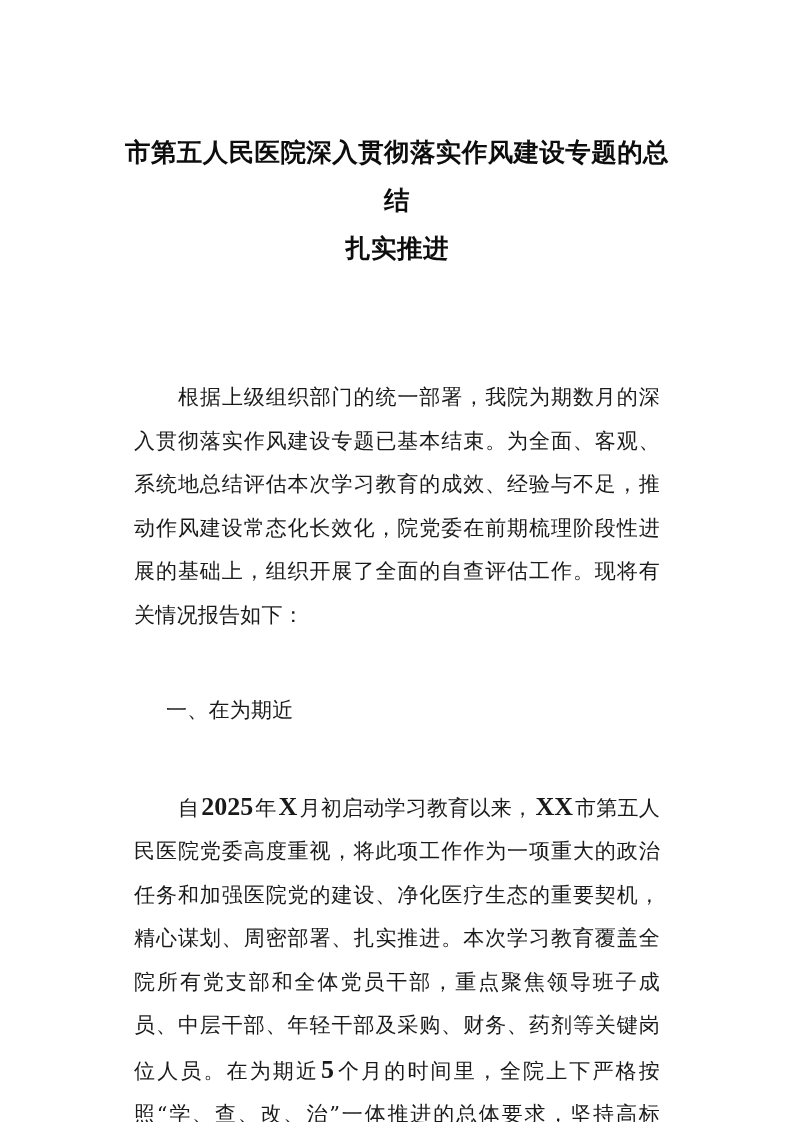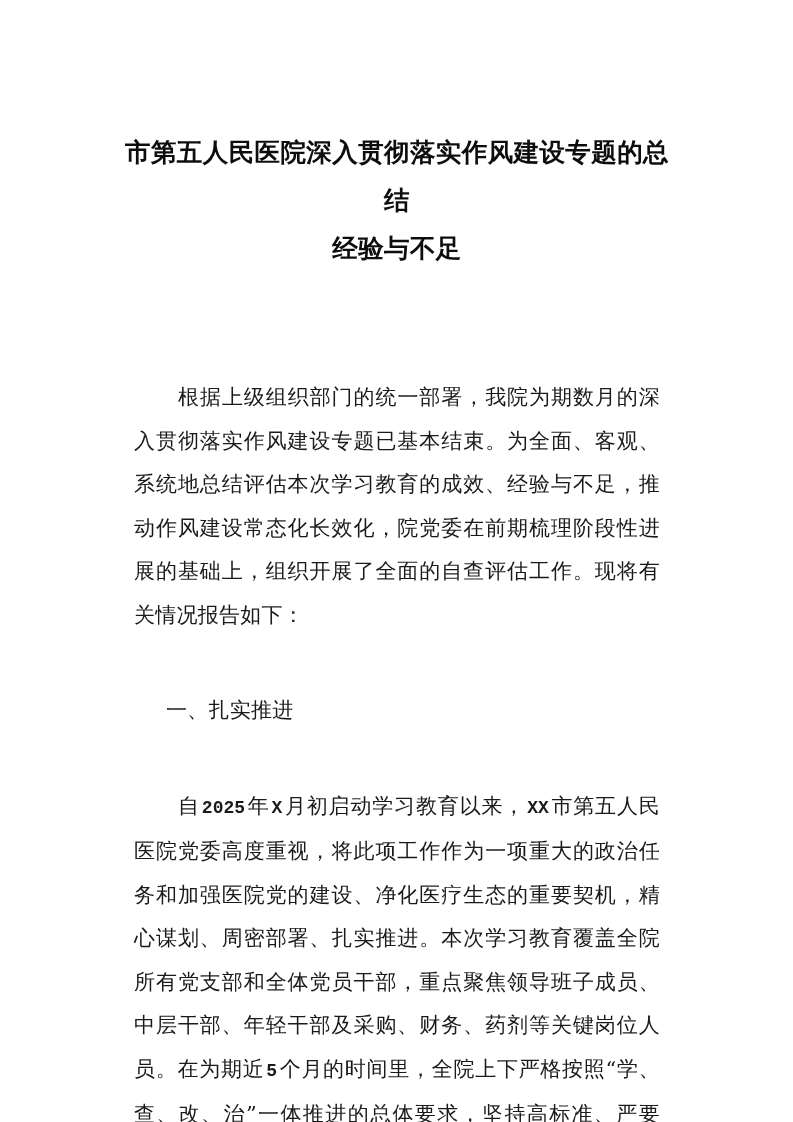"经验与不足" span { text: 经验与不足 -> 扎实推进 }
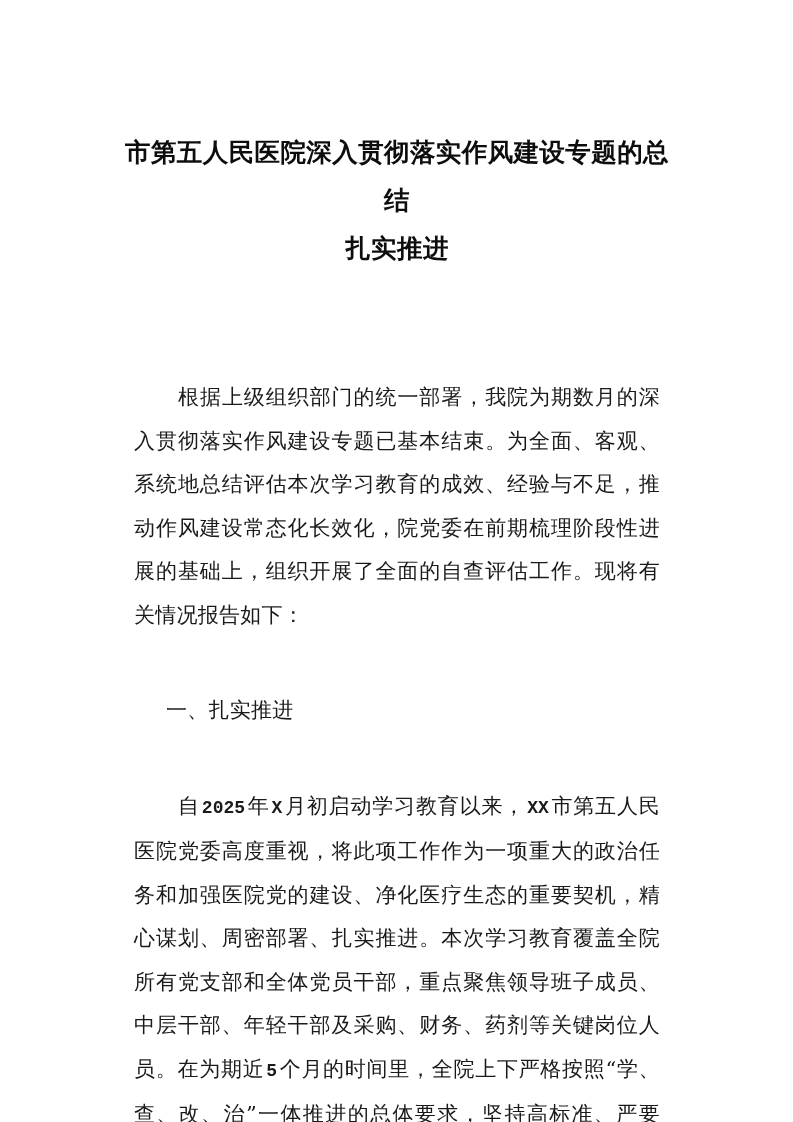"一、扎实推进" span { text: 扎实推进 -> 在为期近 }
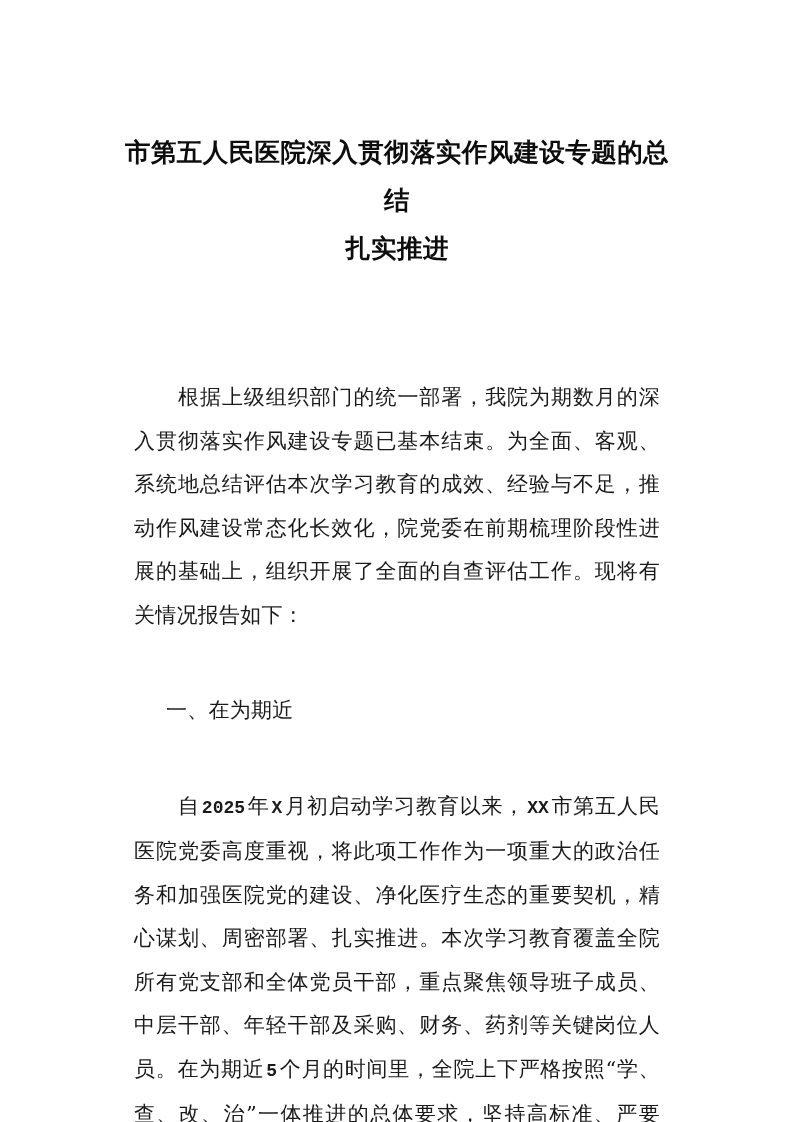"2025" .lat { font-family: Liberation Mono, monospace -> Liberation Serif, serif; font-size: 18px -> 26px }
